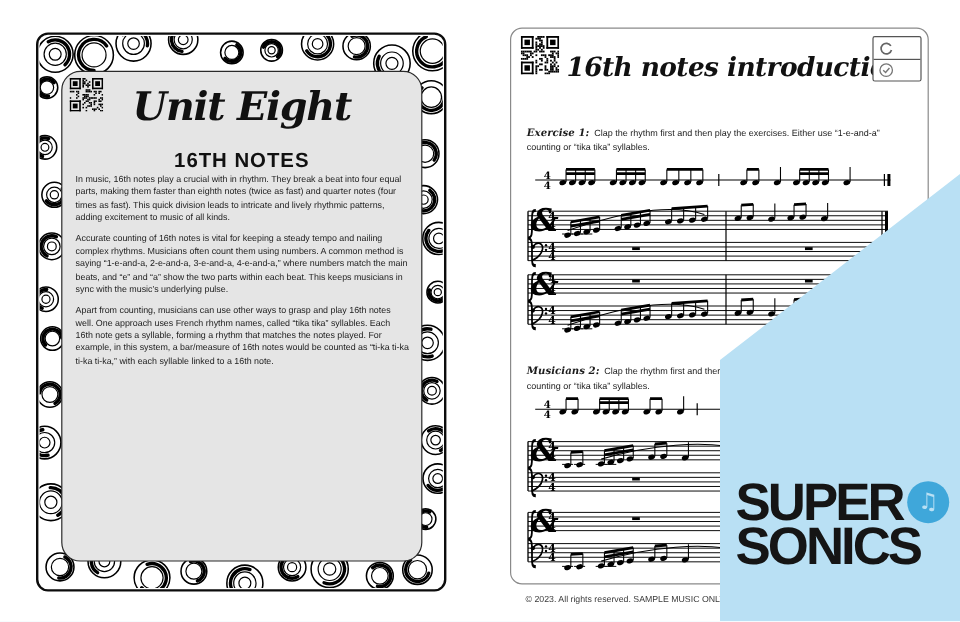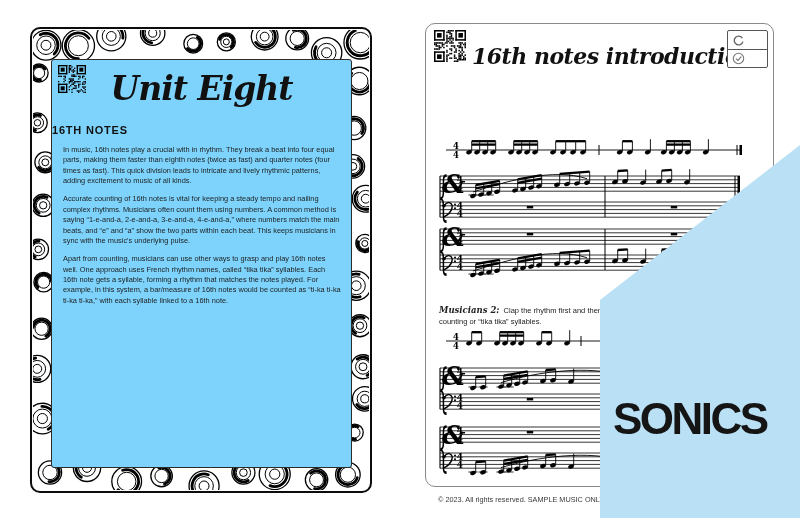"Unit Eight" #card-left { background: #7dd3fc -> #e5e5e5; border-radius: 3px -> 16px }
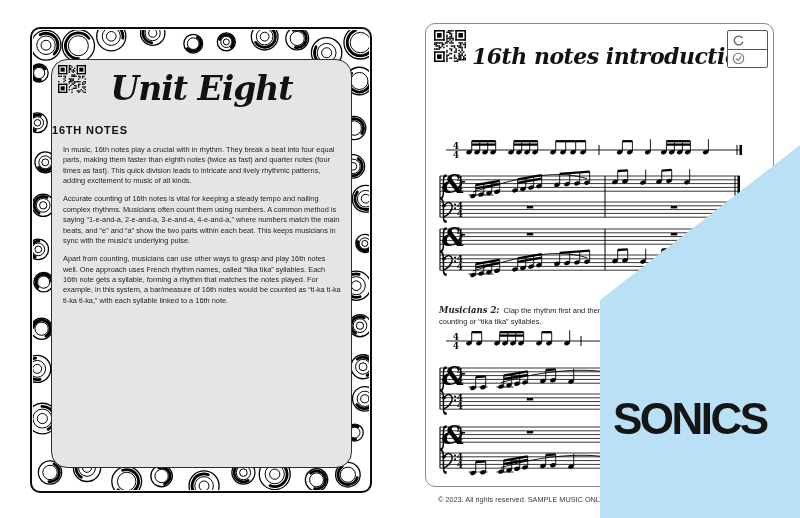"Exercise 1: Clap the rhythm" div.ex { html: none -> <div> <span>Exercise 1:</span> <span>Clap the rhythm first and then play the exercises. Either use “1-e-and-a” counting or “tika tika” syllables.</span> </div> }
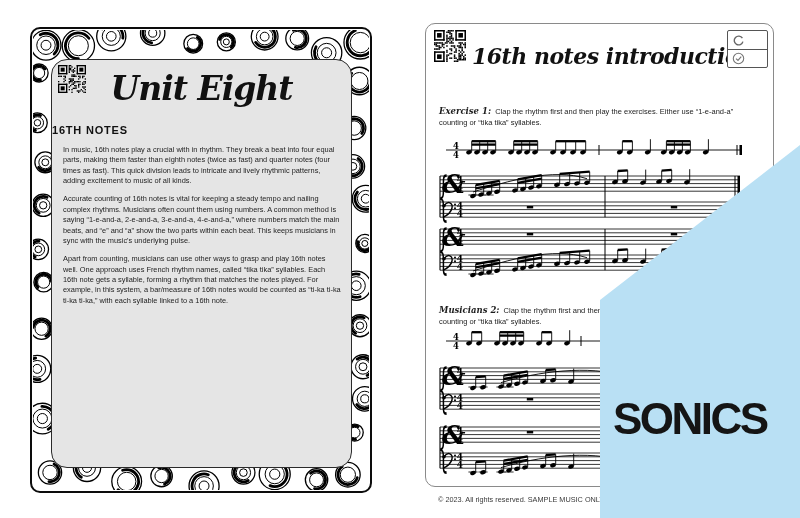"16TH NOTES" #unit-subtitle { font-size: 11px -> 17px; text-align: left -> center }
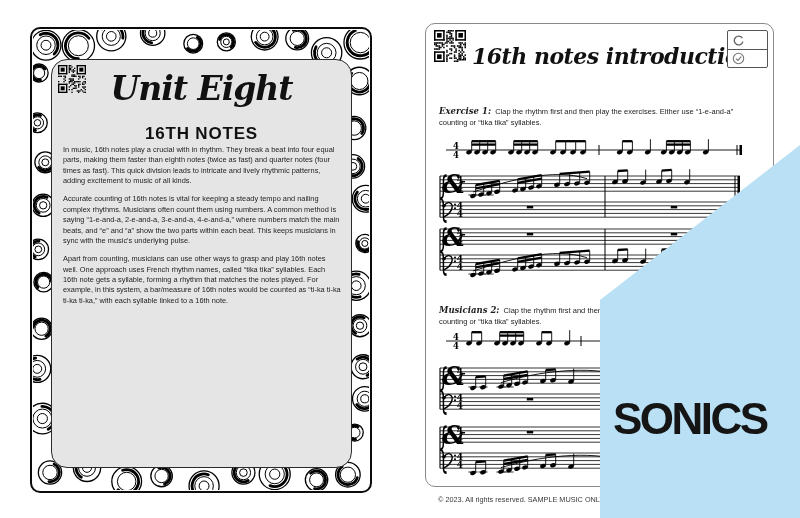"SUPER" div.row { html: none -> <div> <span>SUPER</span> <span> <span>♫</span> </span> </div> }
